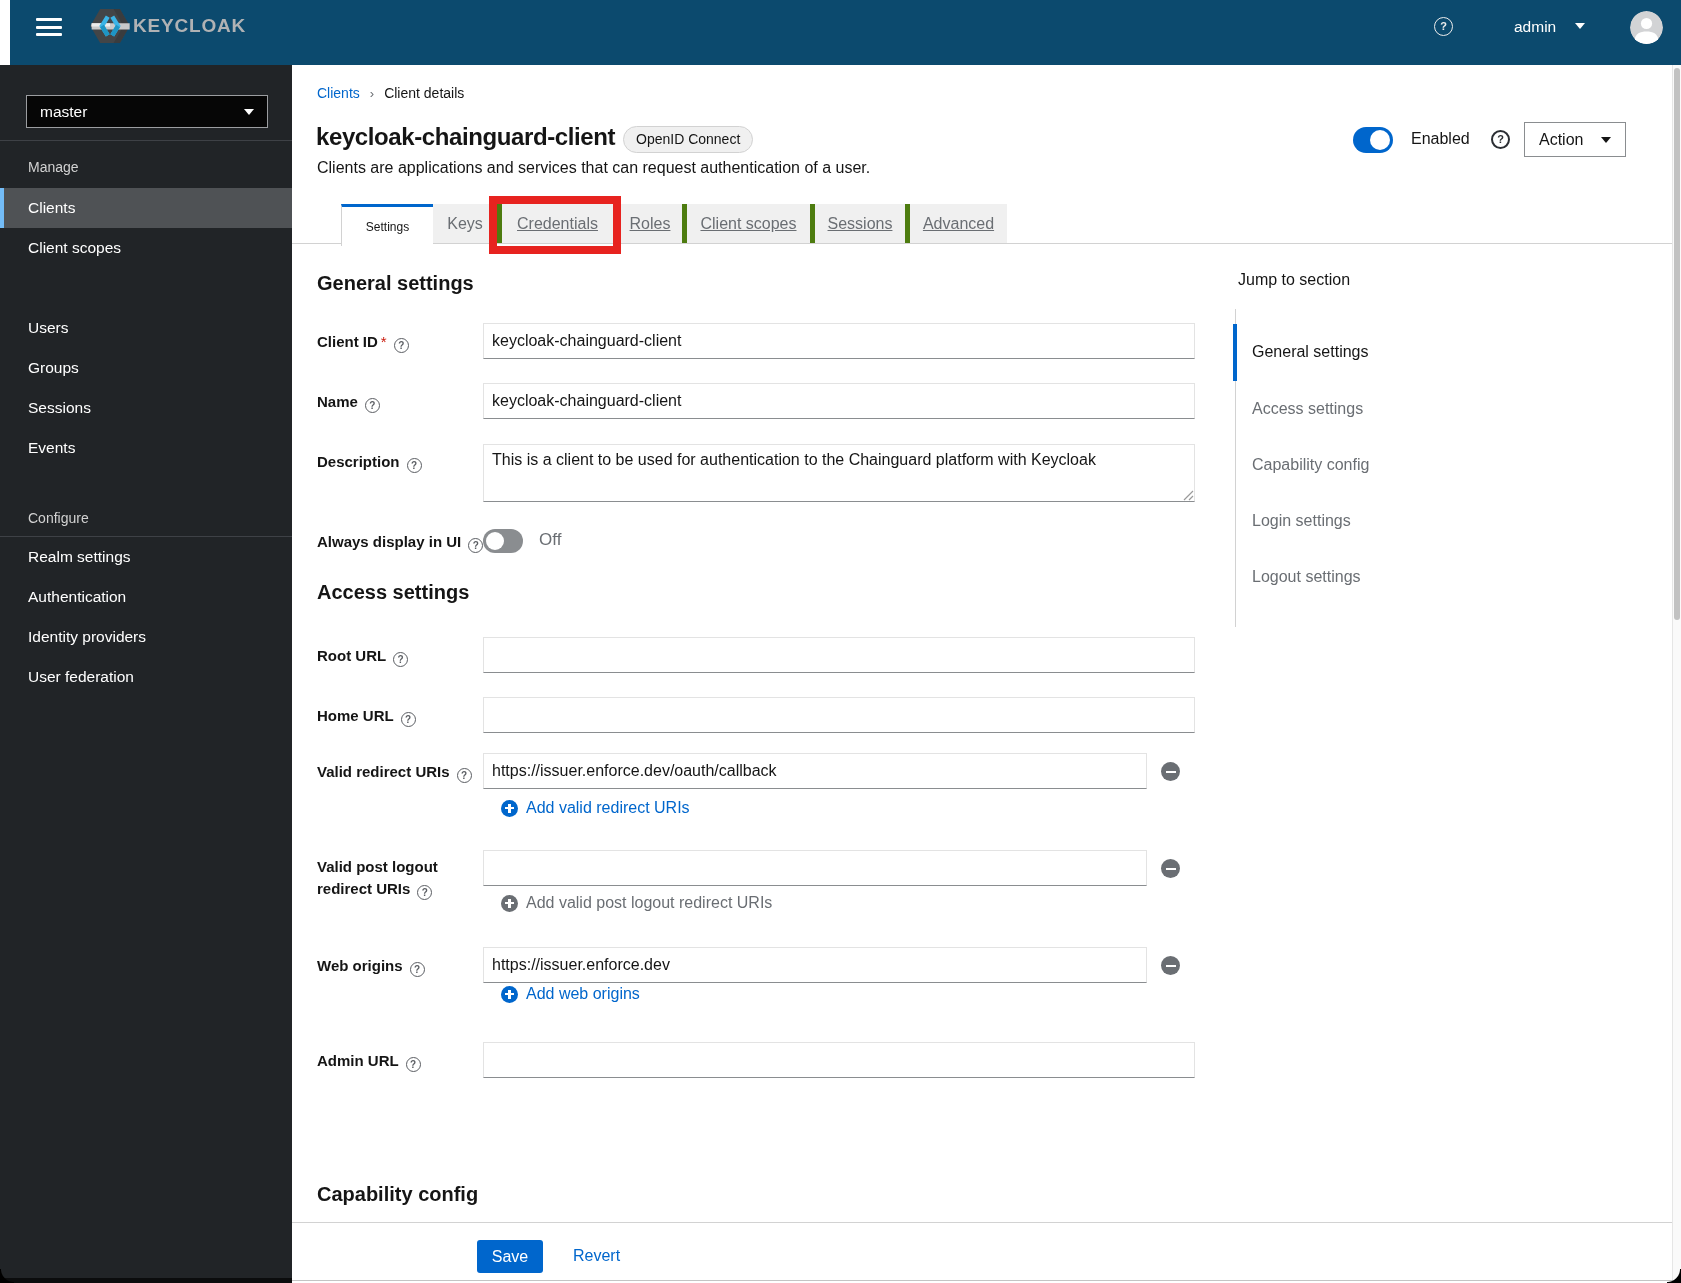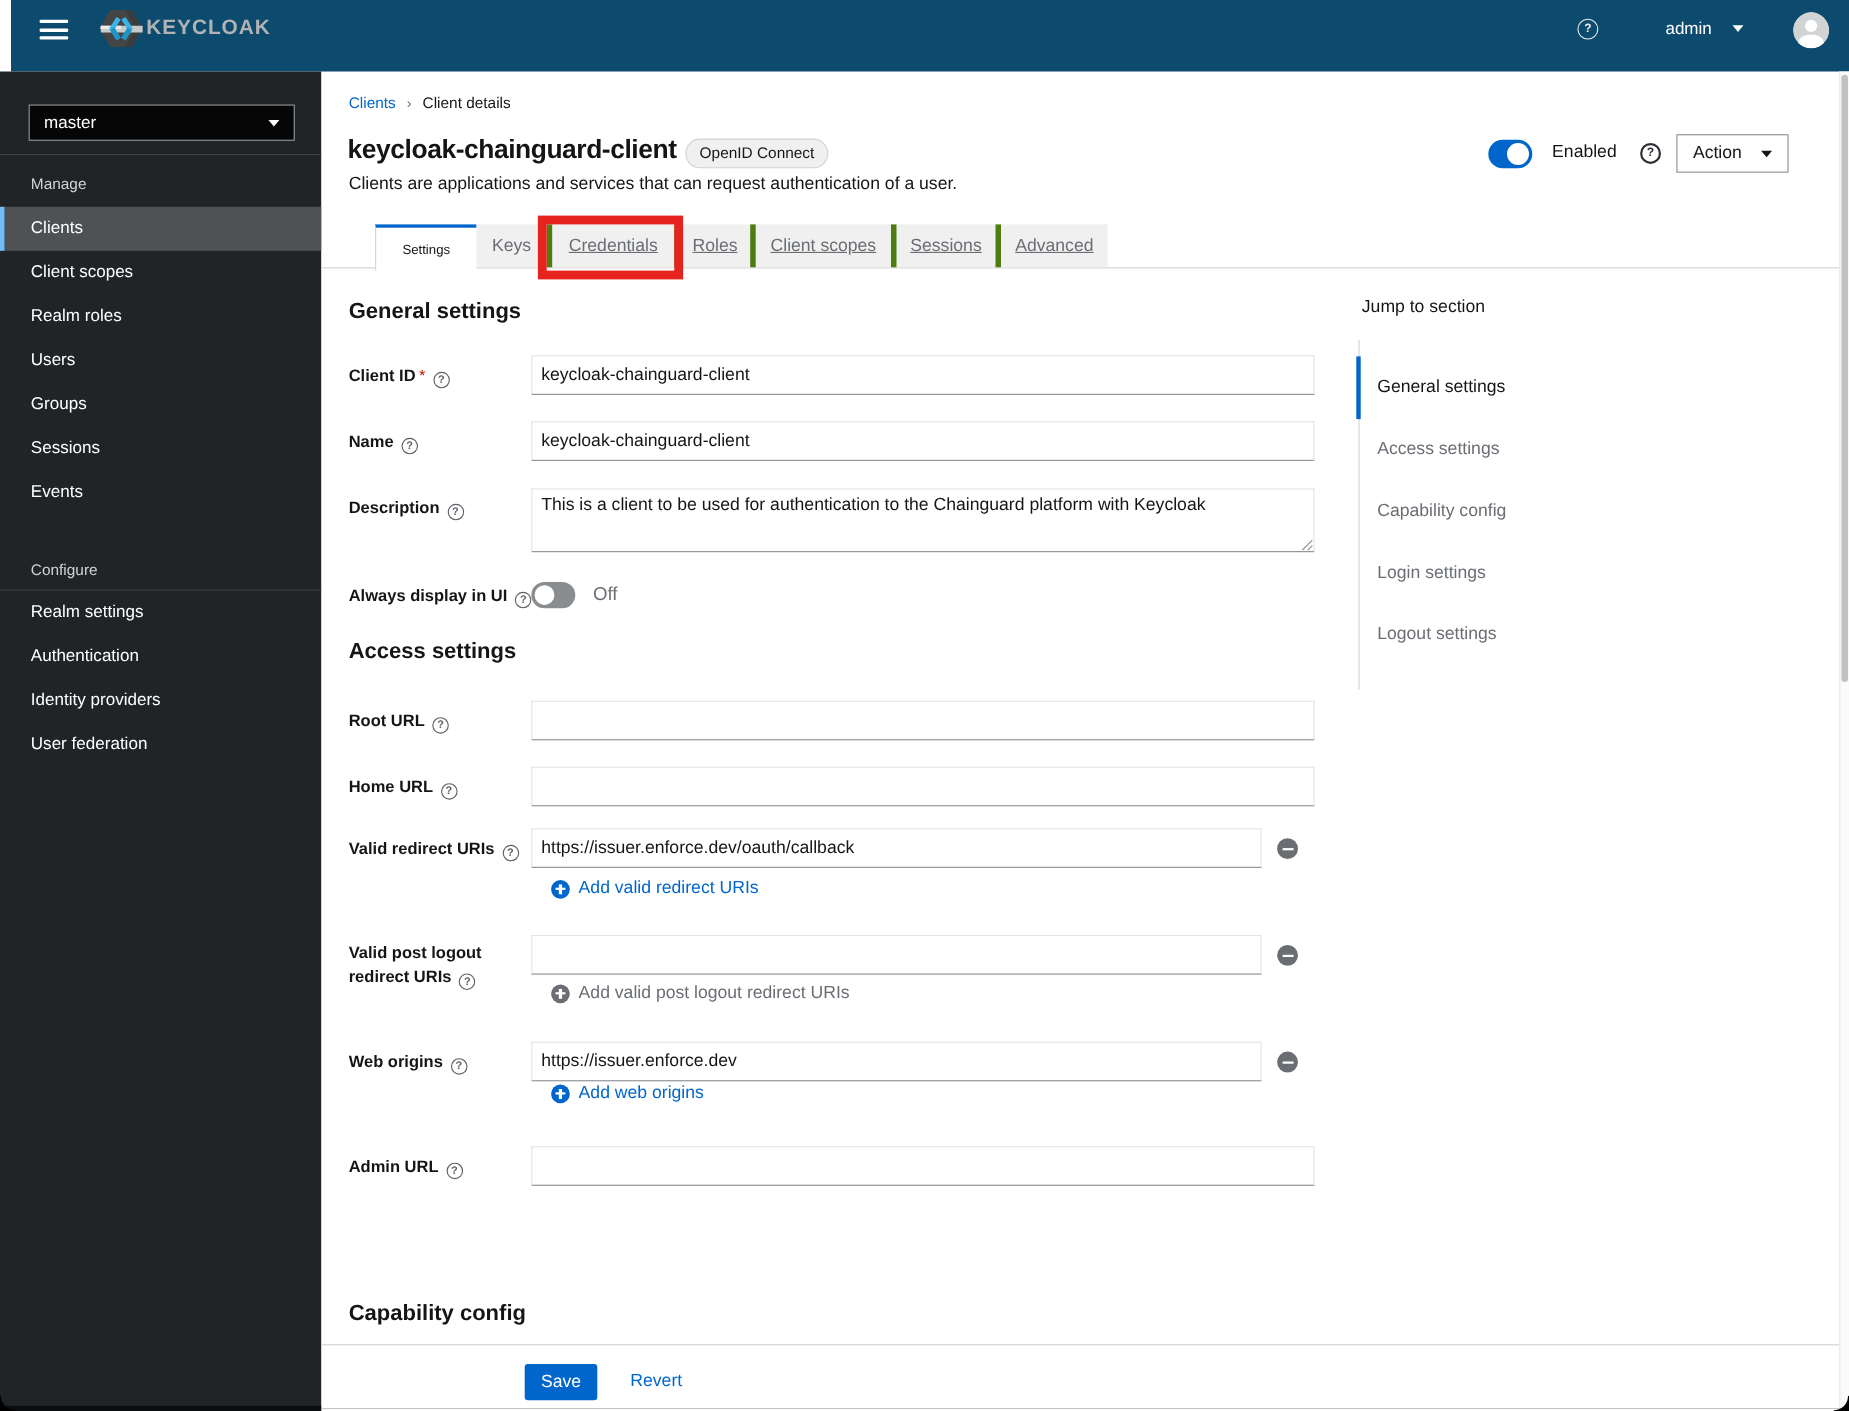"Realm roles" div.sb-item { html: <div> <span>Realm roles</span> </div> -> none }
